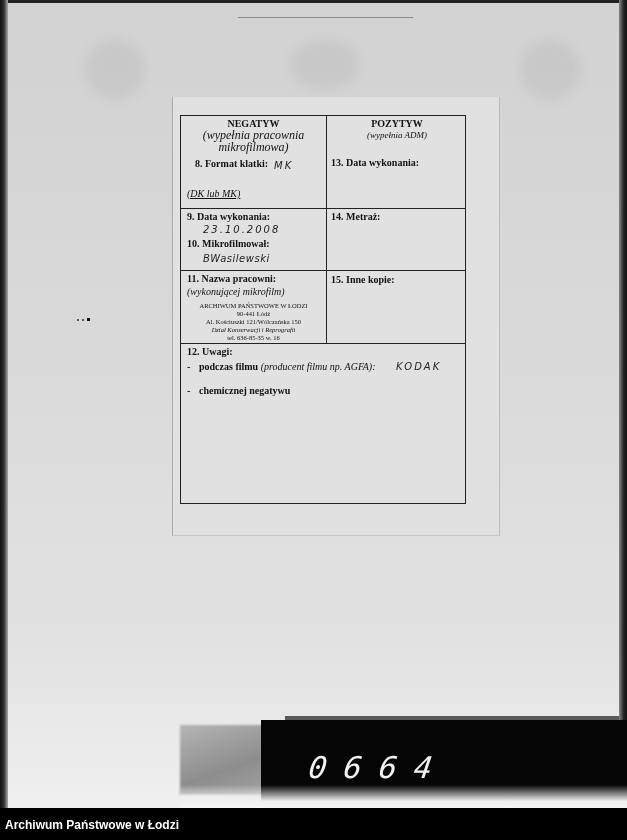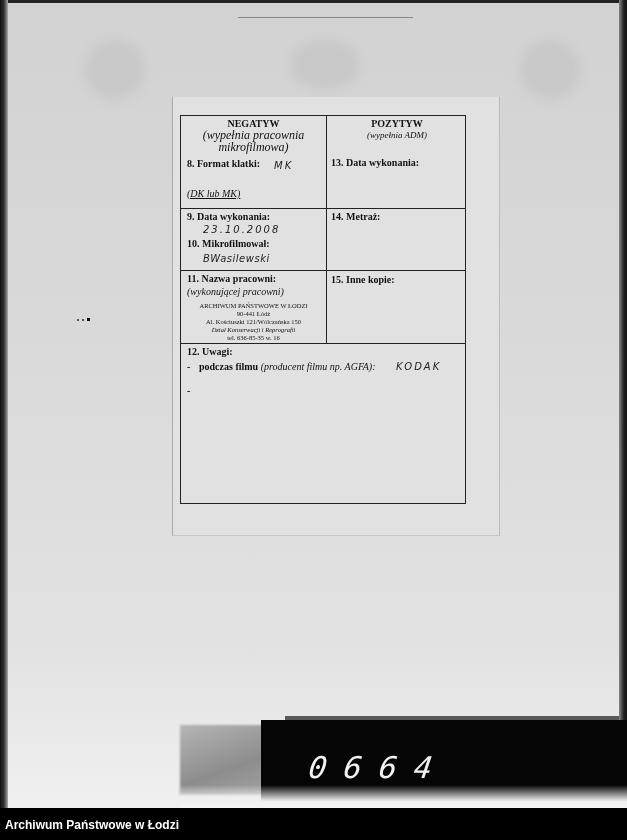"8. Format klatki:" div.cell { left: 6px -> 14px }
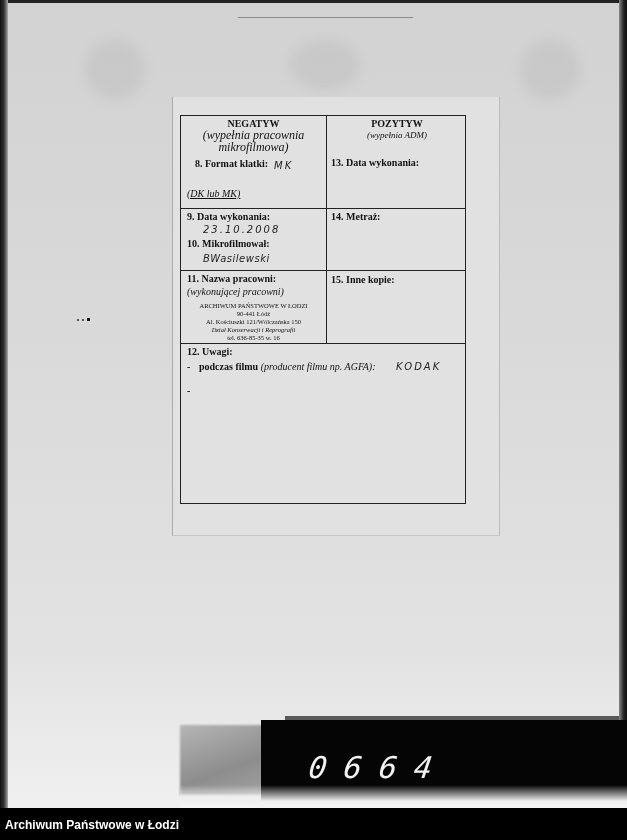"(wykonującej pracowni)" div.cell { text: pracowni -> mikrofilm }
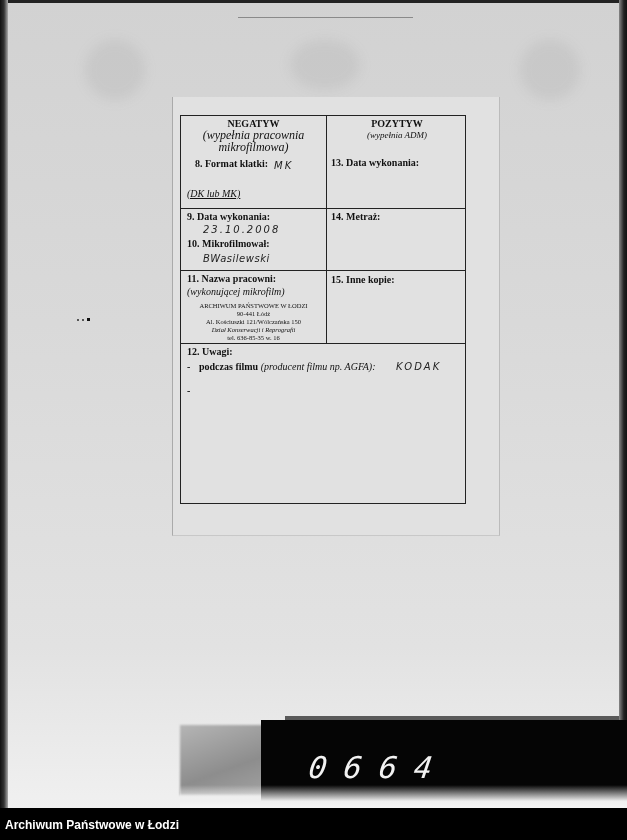"chemicznej negatywu" div { html: none -> <div>chemicznej negatywu</div> }
